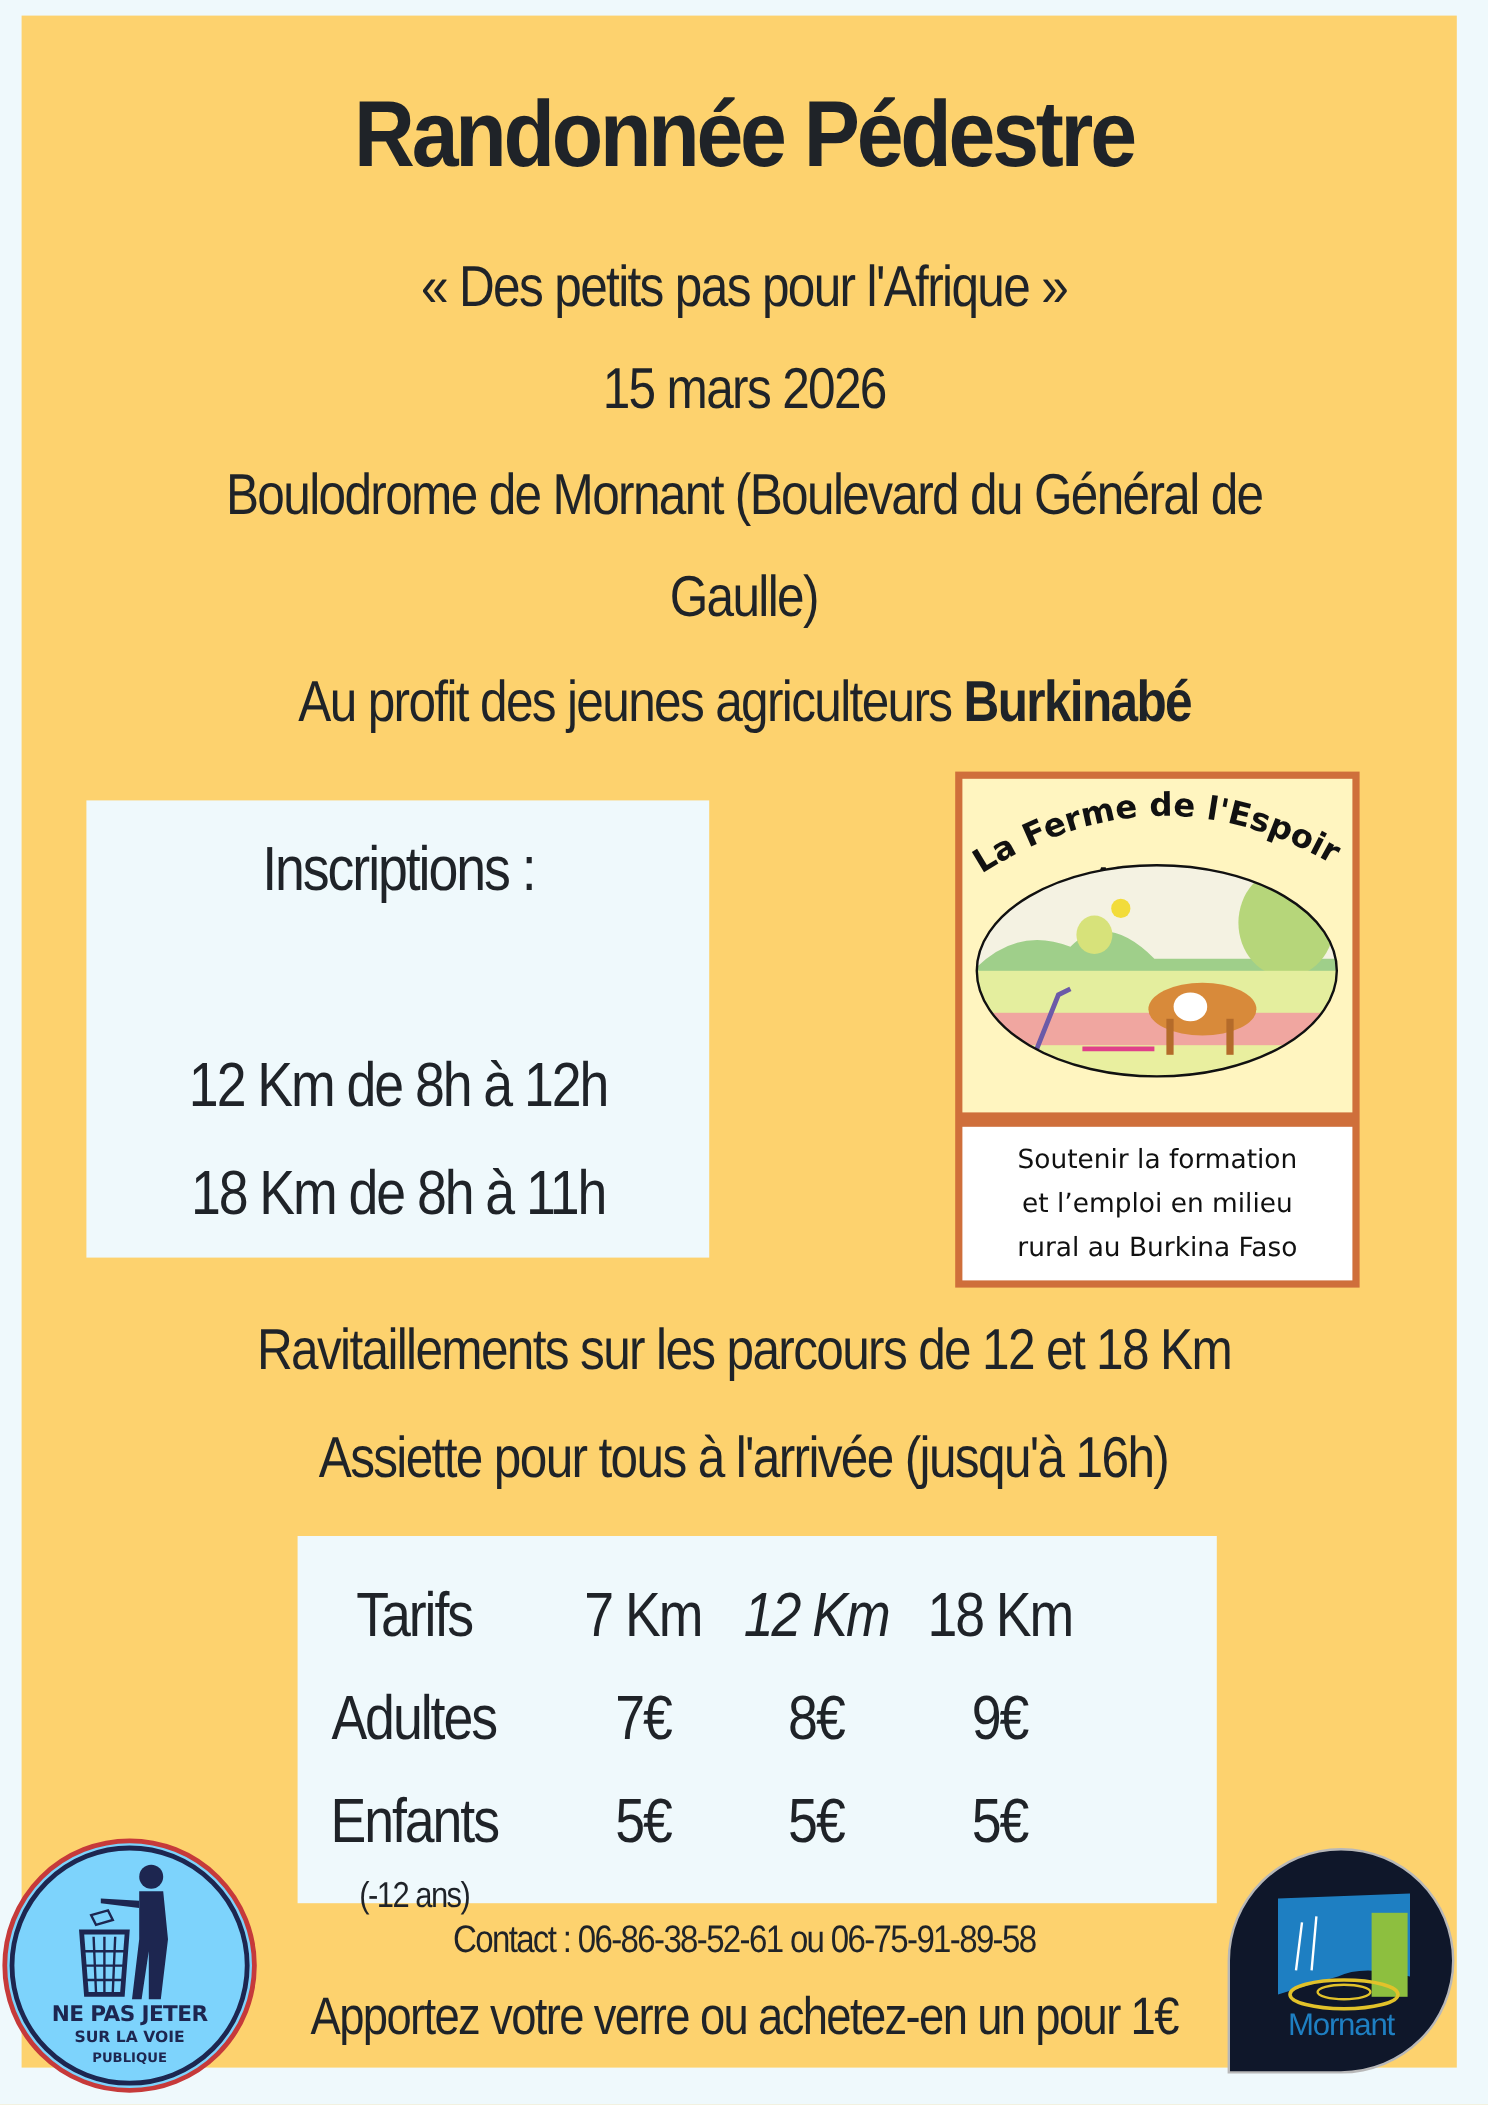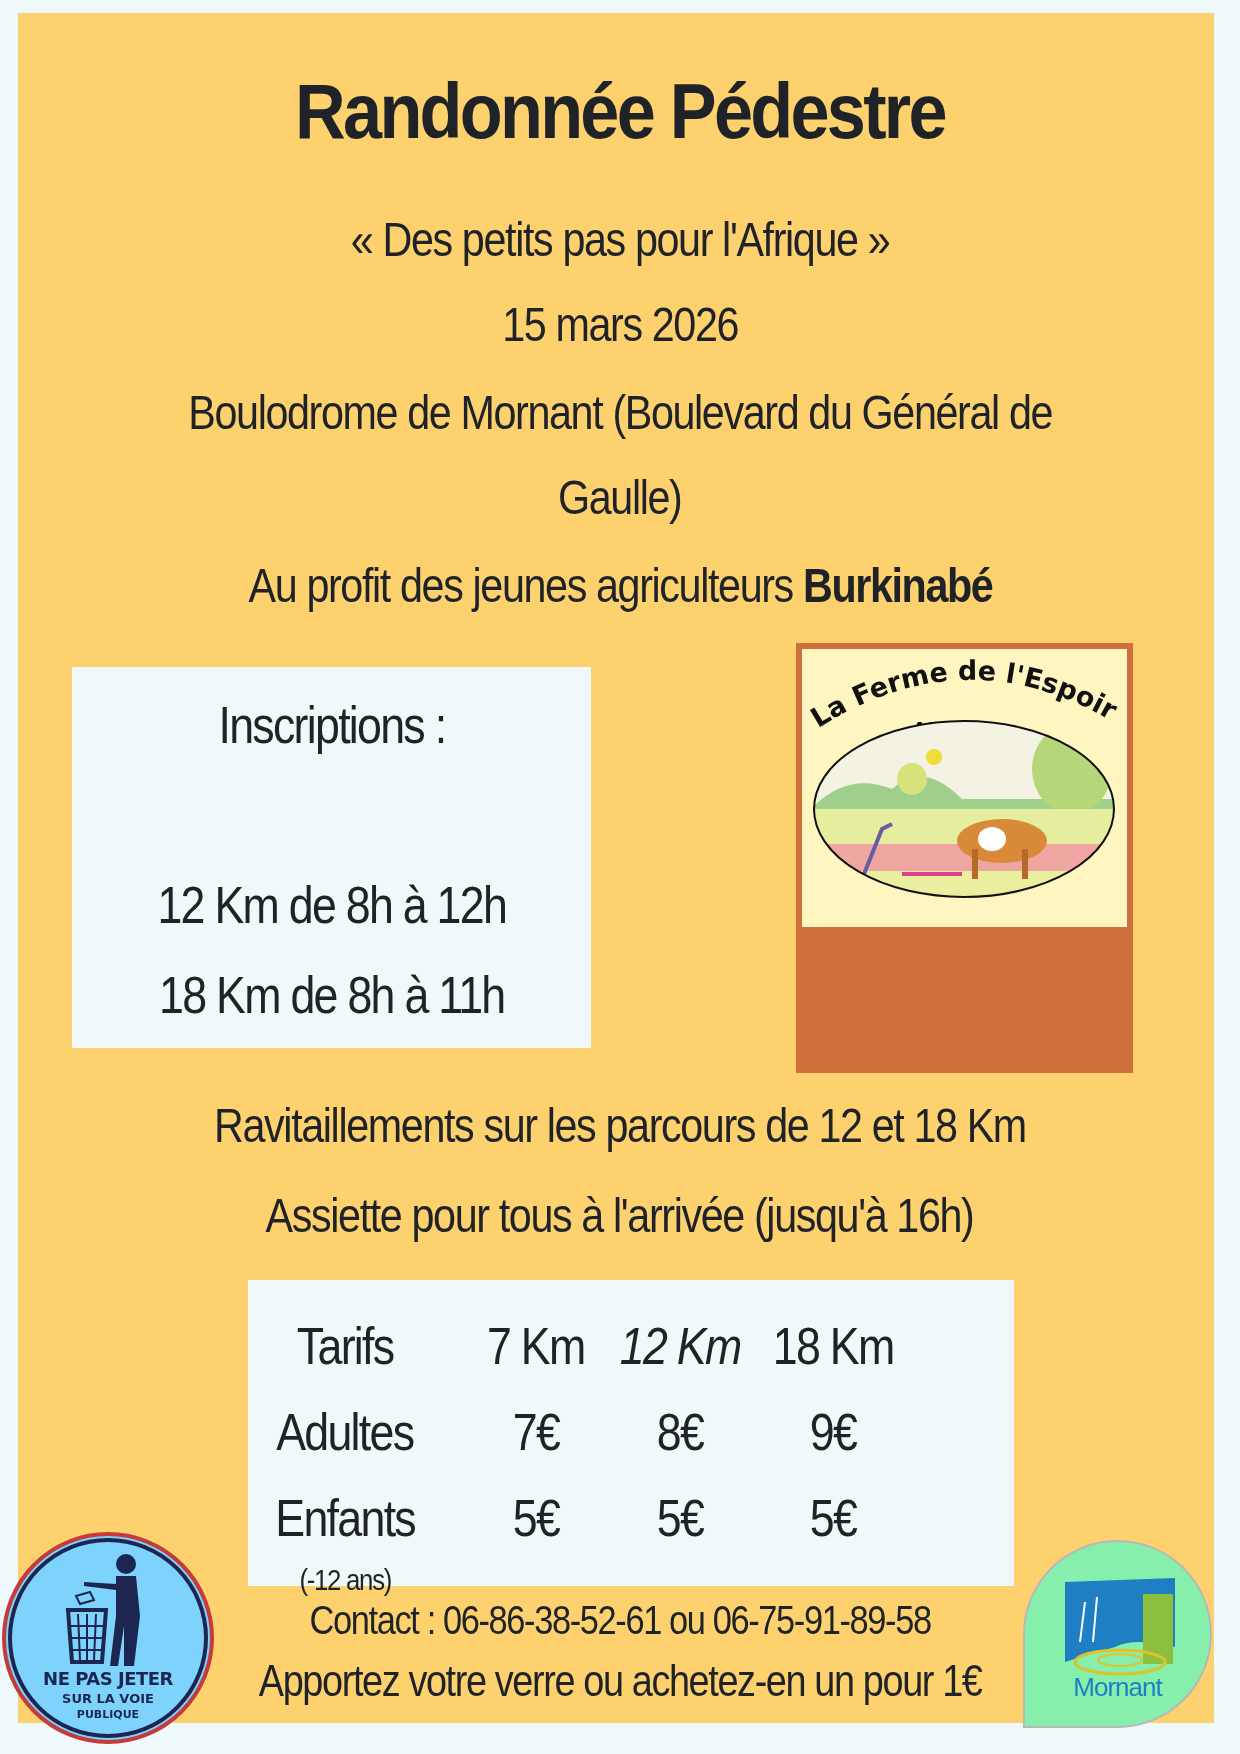"Soutenir la formation" div.caption { html: none -> <div> <div>Soutenir la formation</div> <div>et l’emploi en milieu</div> <div>rural au Burkina Faso</div> </div> }
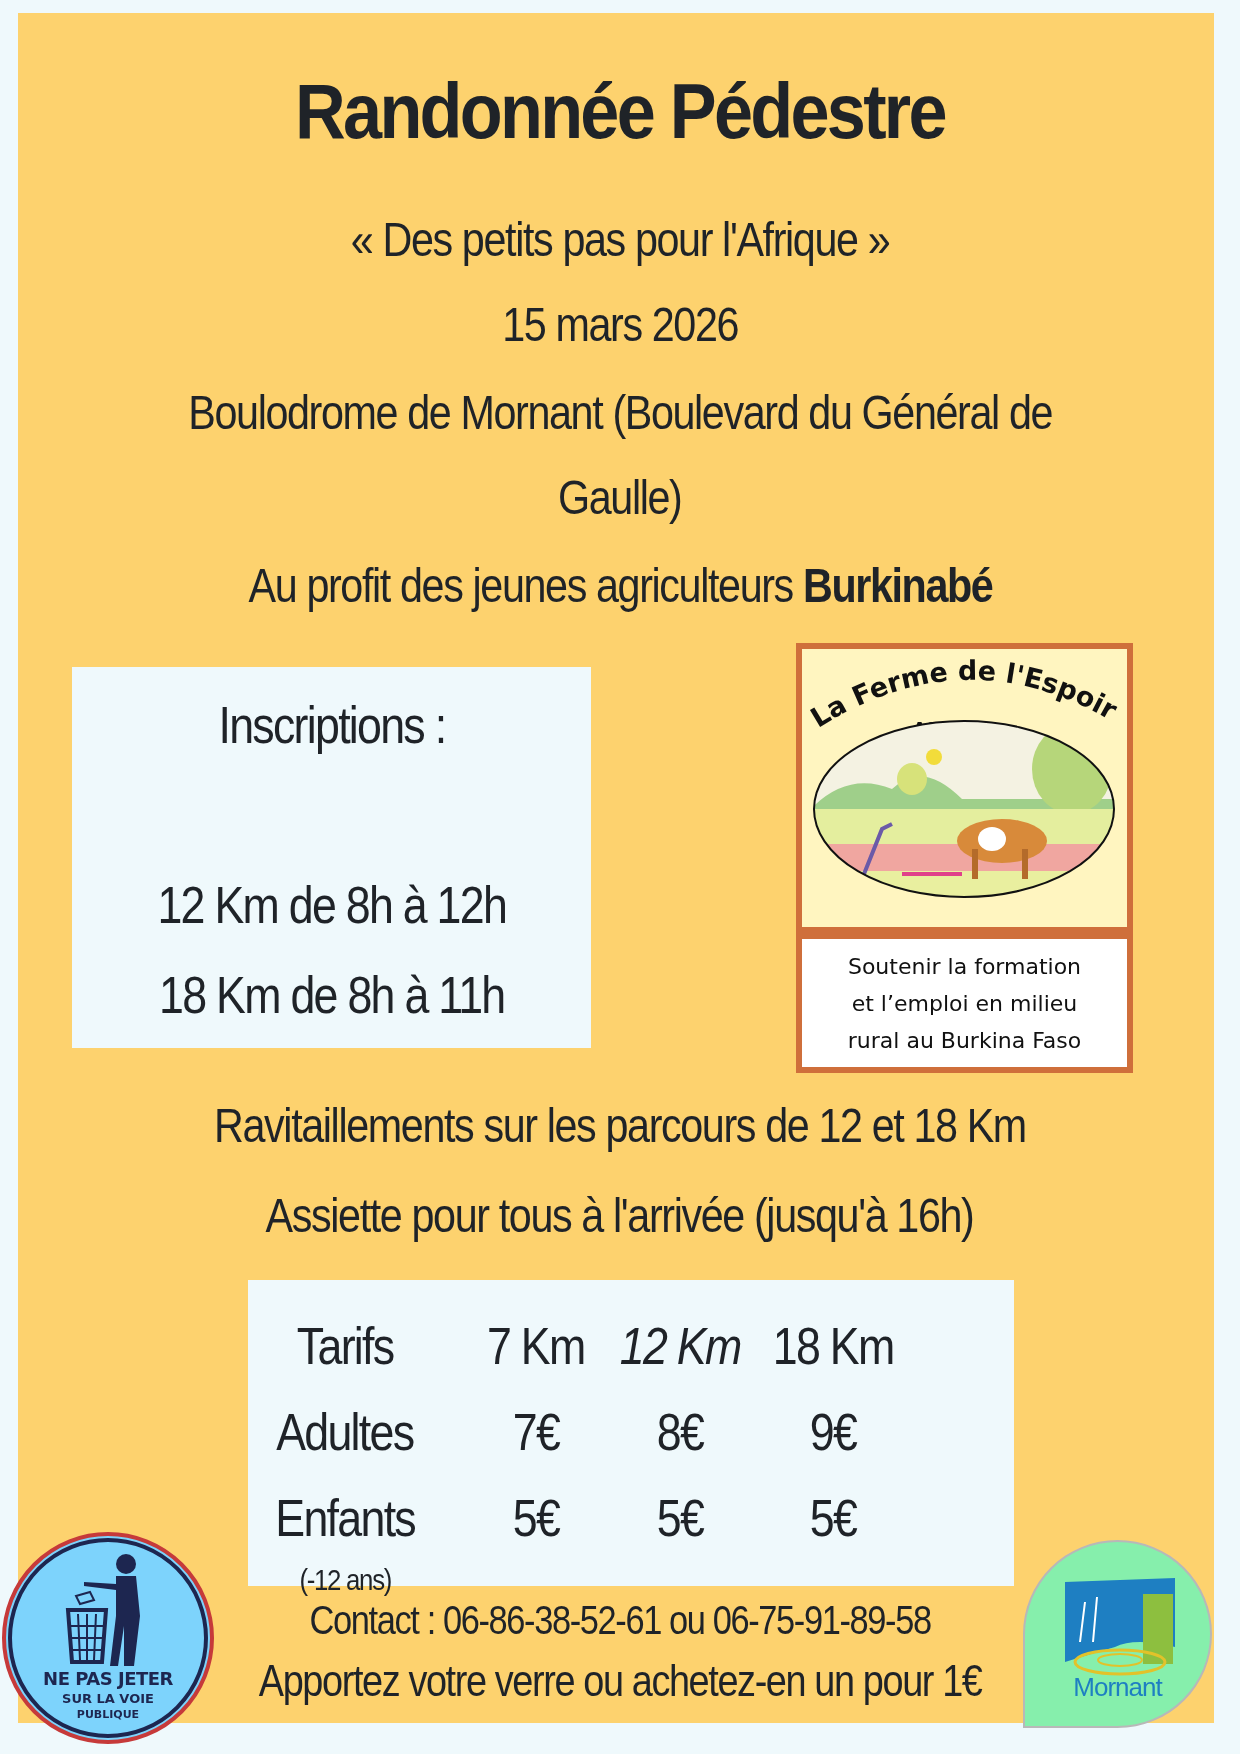"Contact : 06-86-38-52-61 ou" .contact { font-size: 40px -> 32px }
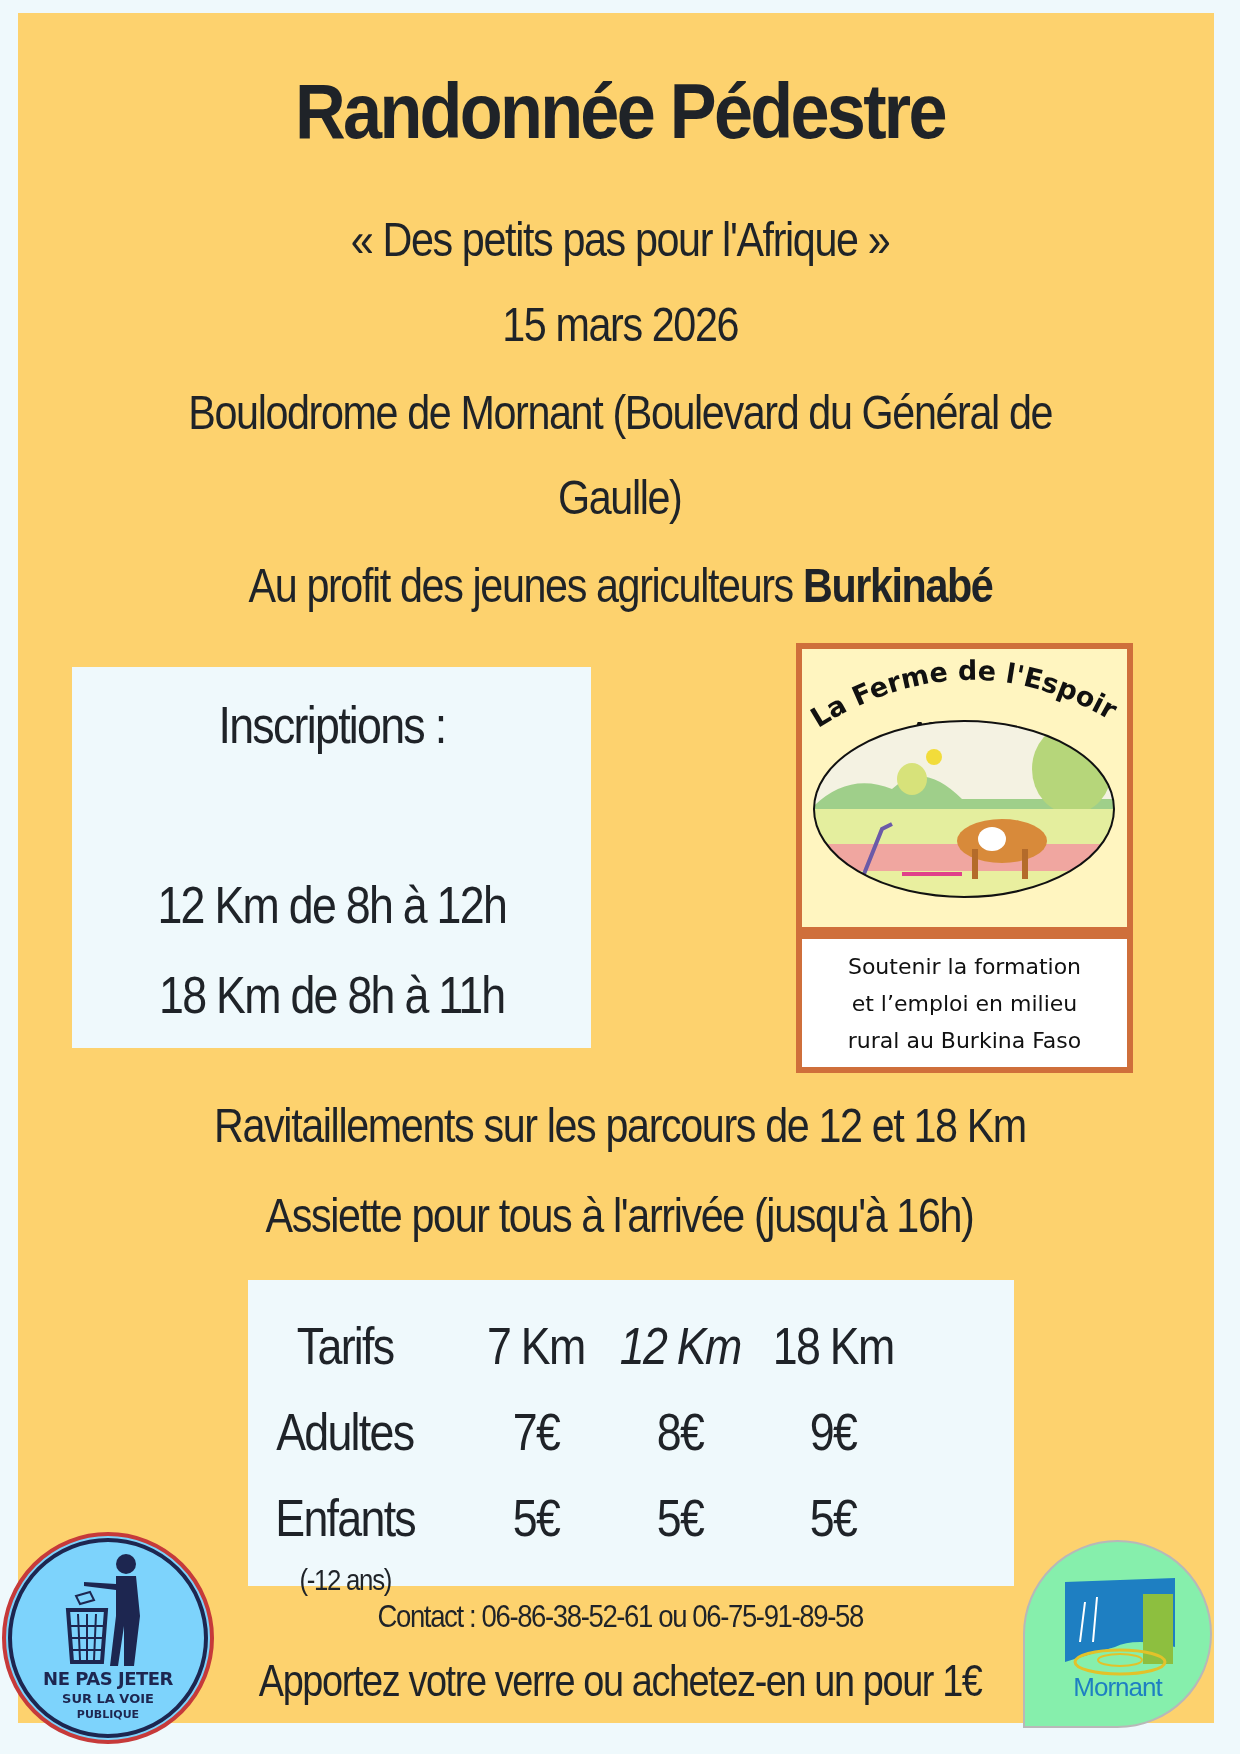"Mornant" .mornant { background: #86efac -> #0f172a }
